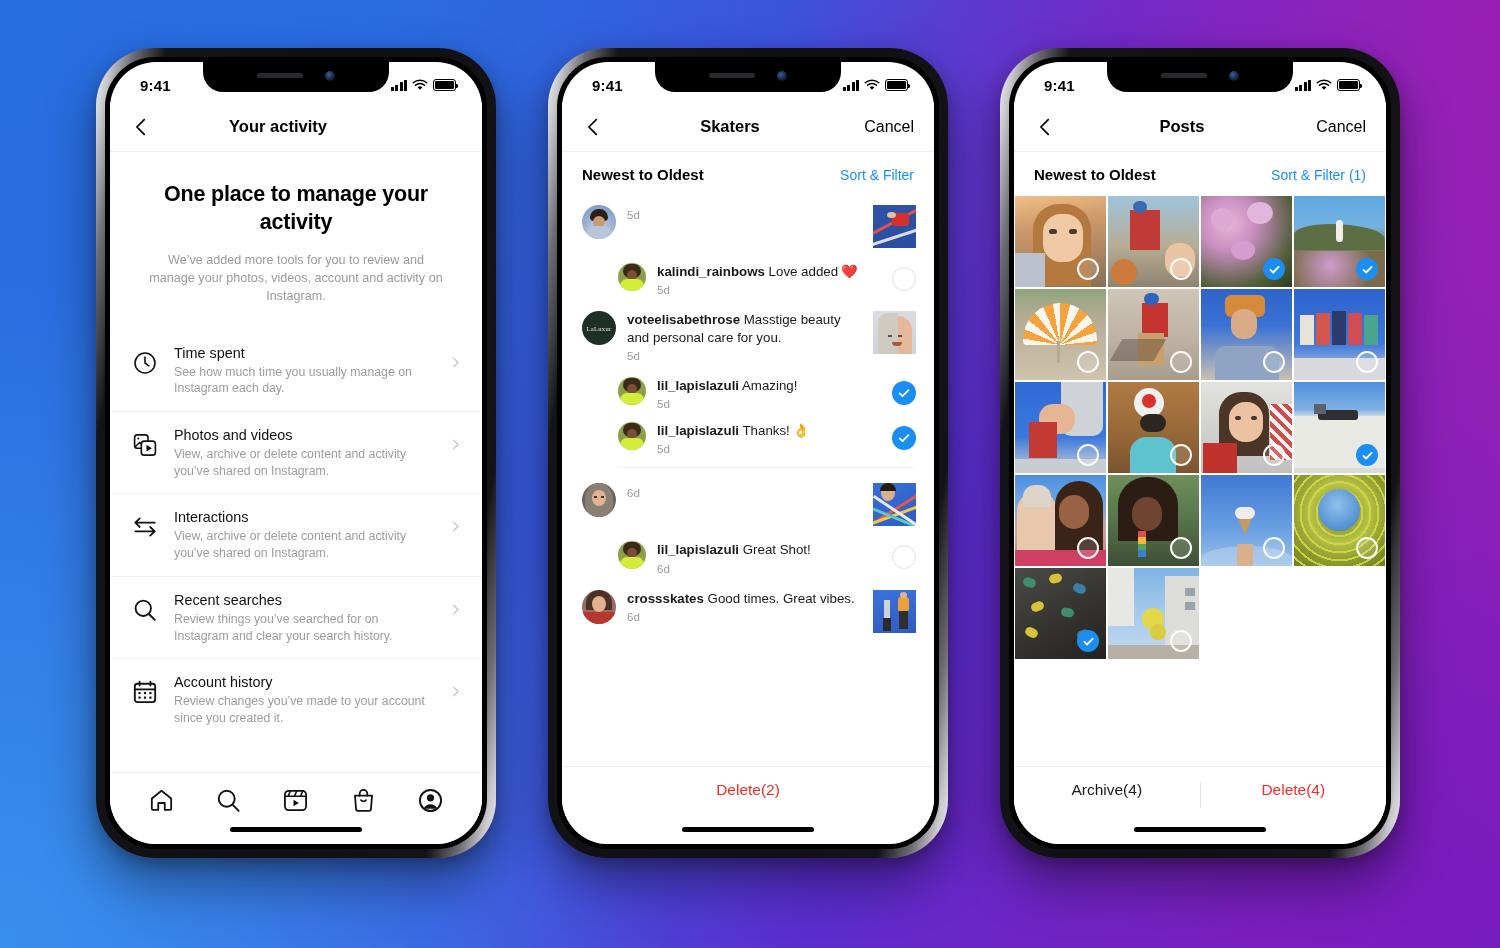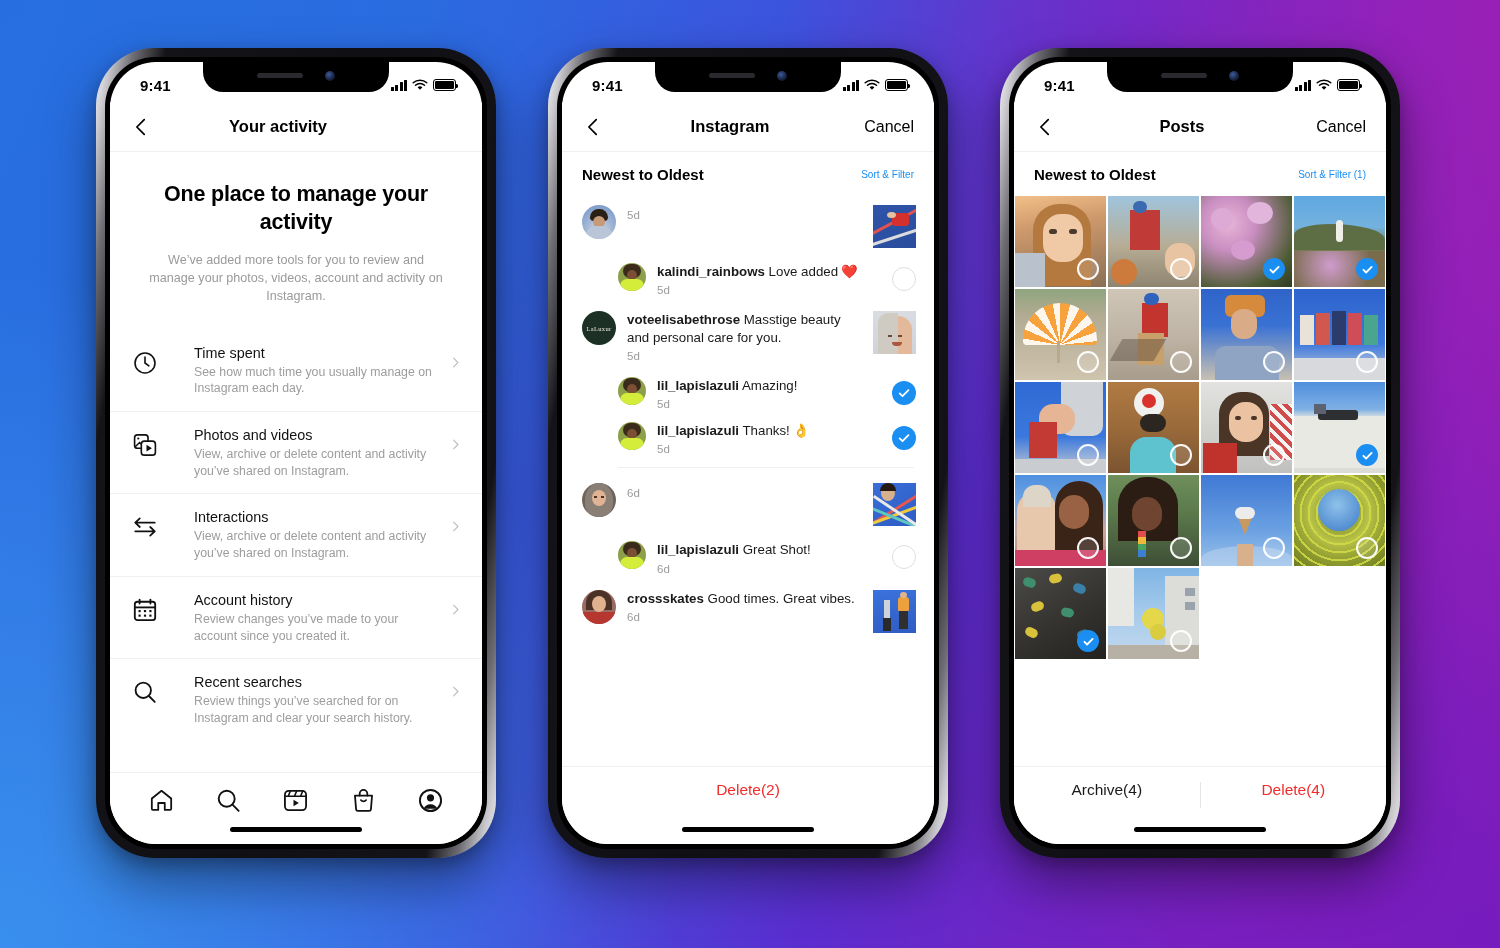"Instagram" div.nav-title { text: Instagram -> Skaters }
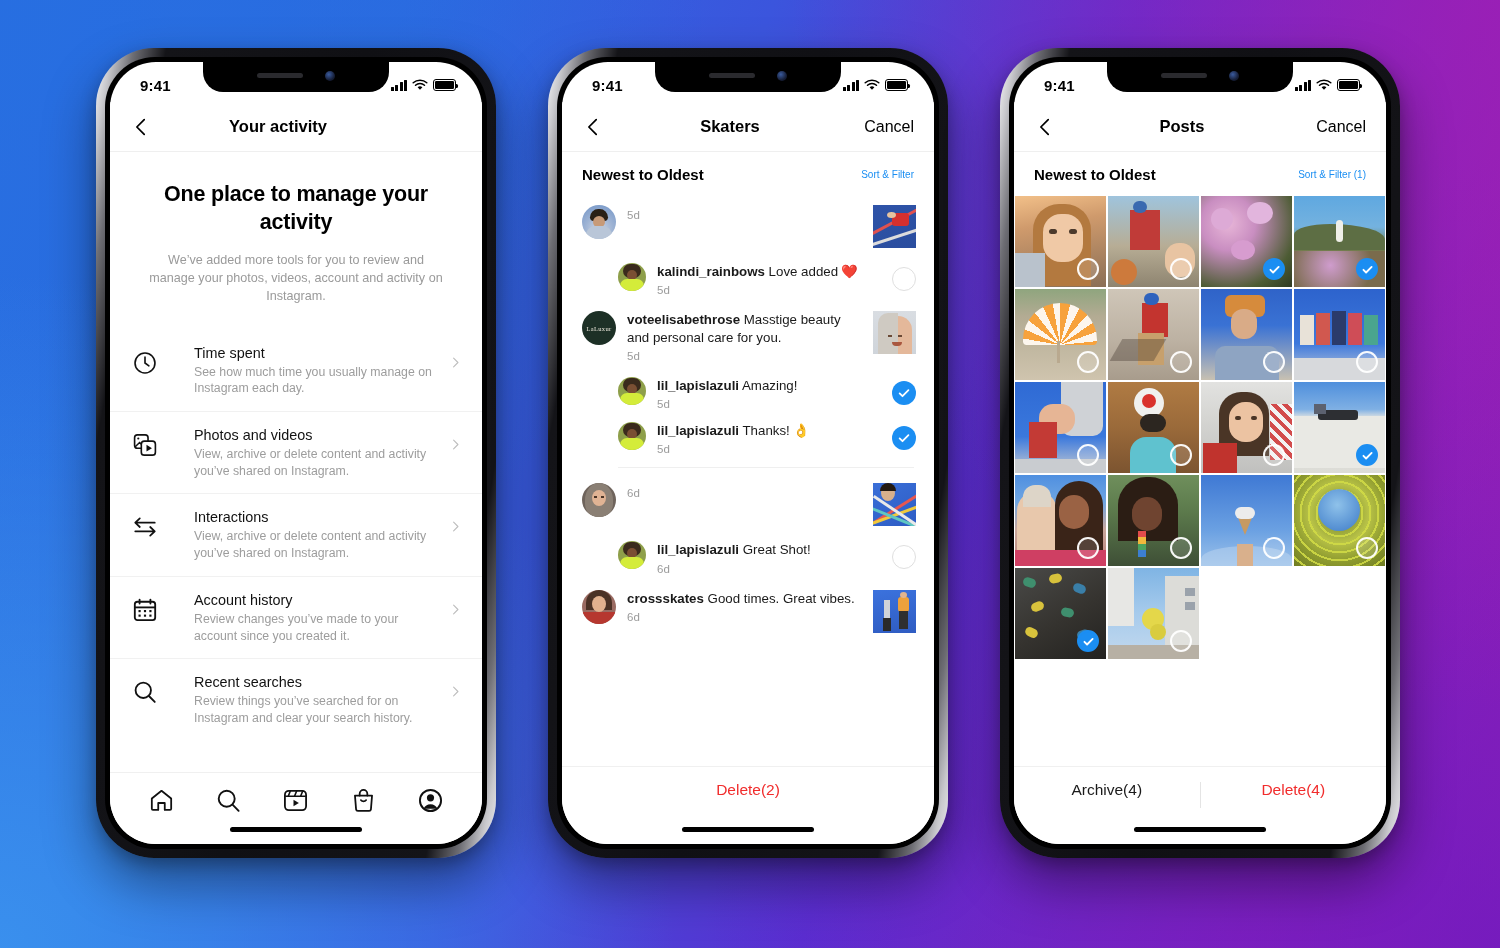"Sort & Filter" .sortrow .s-right { font-size: 10px -> 14px }
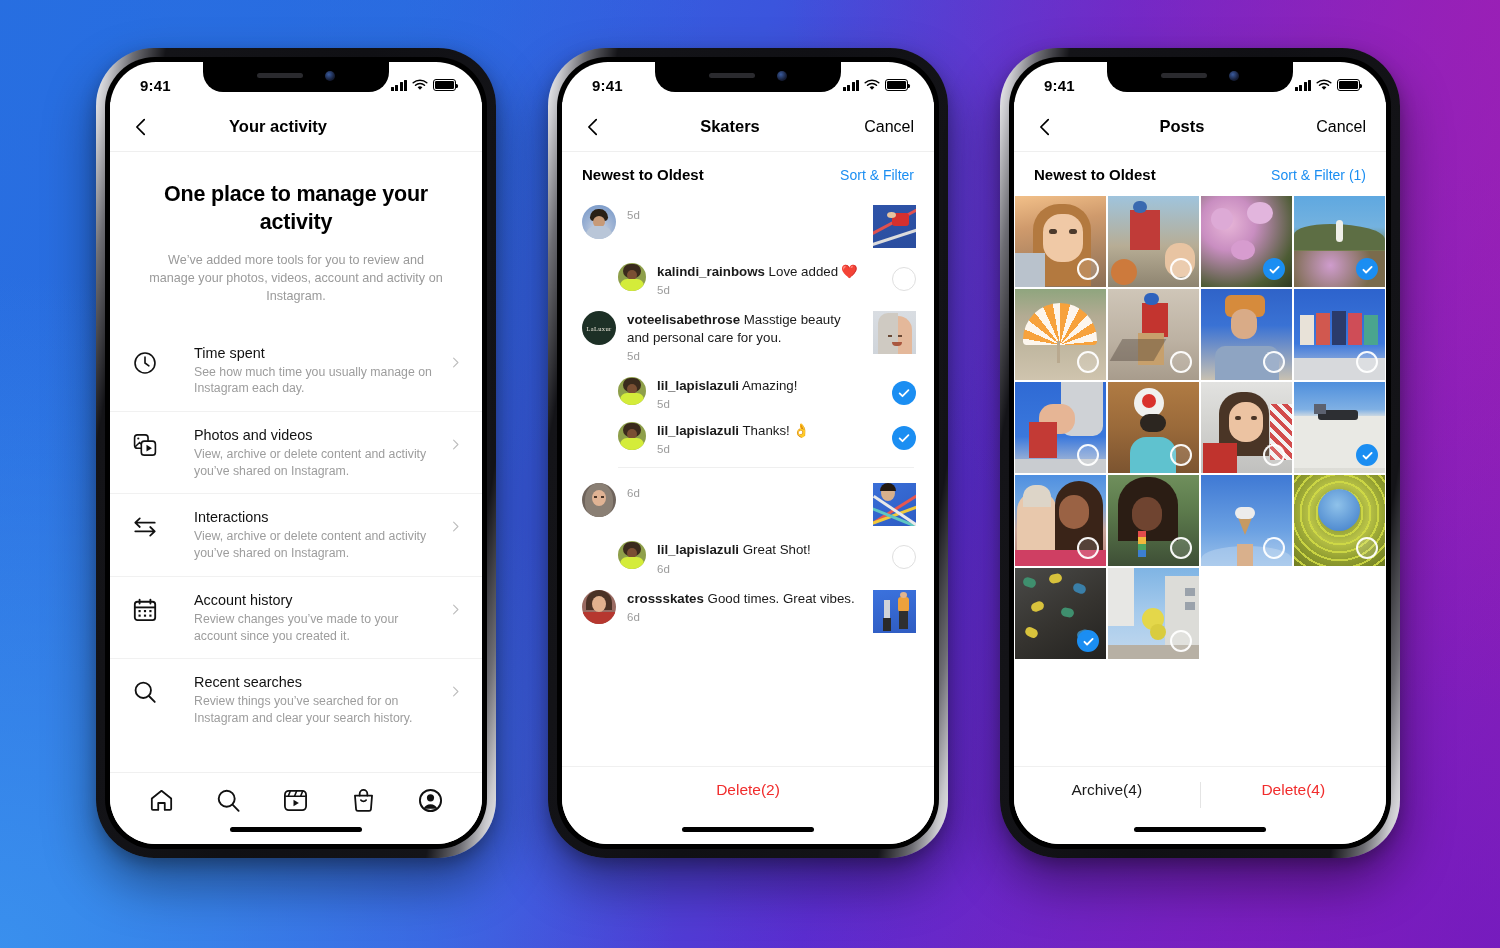"Time spent" .arow-txt { margin-left: 20px -> none }
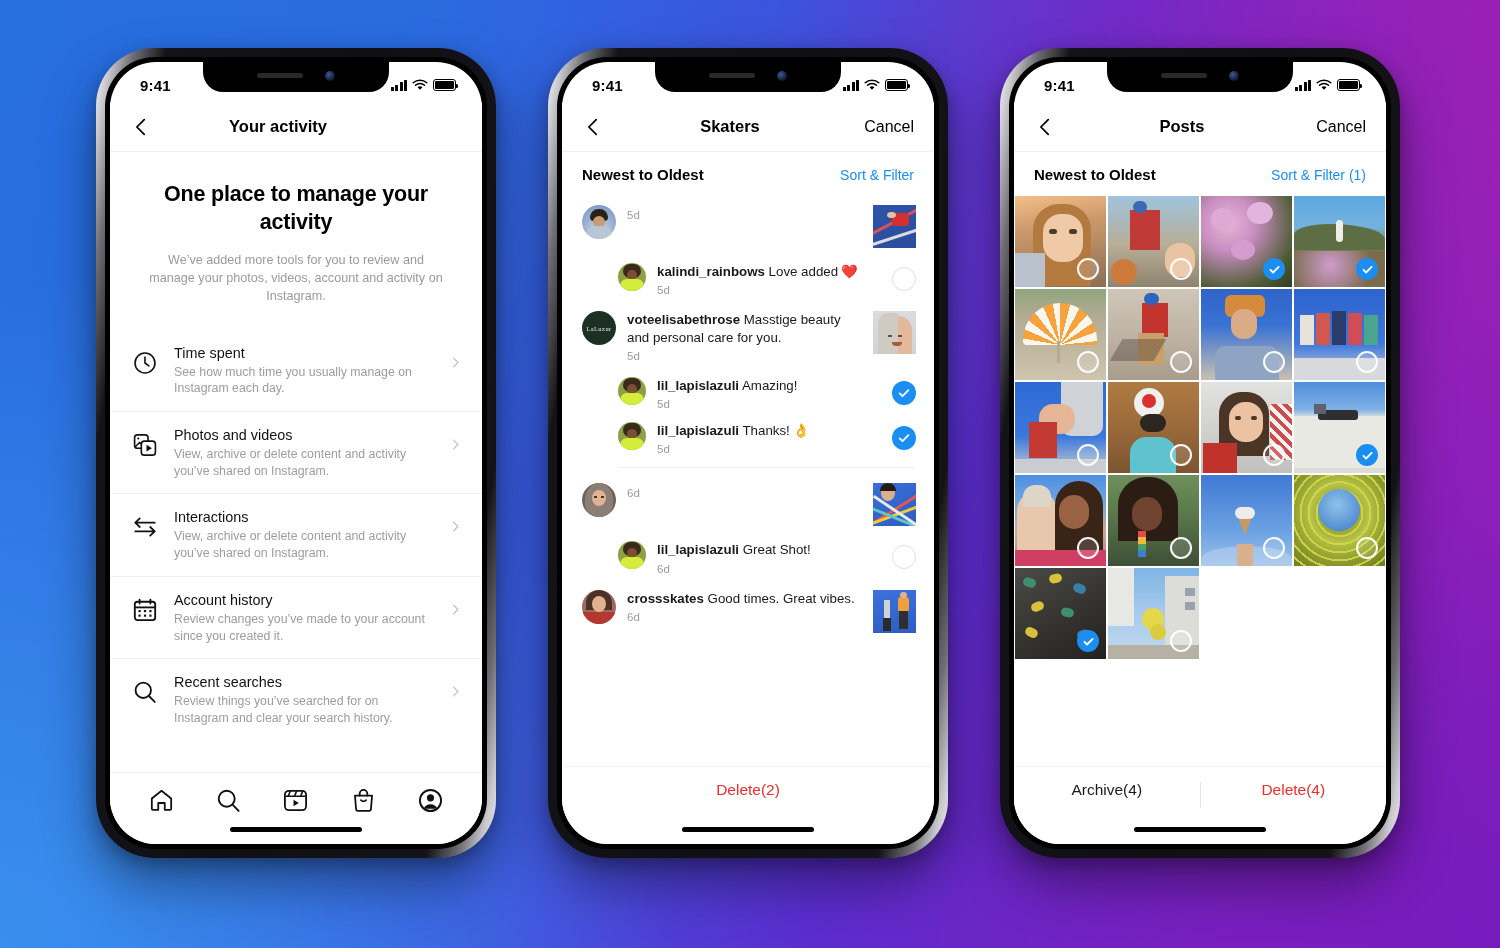"Account history" div.arow { order: before "Recent searches" -> after "Recent searches" }
